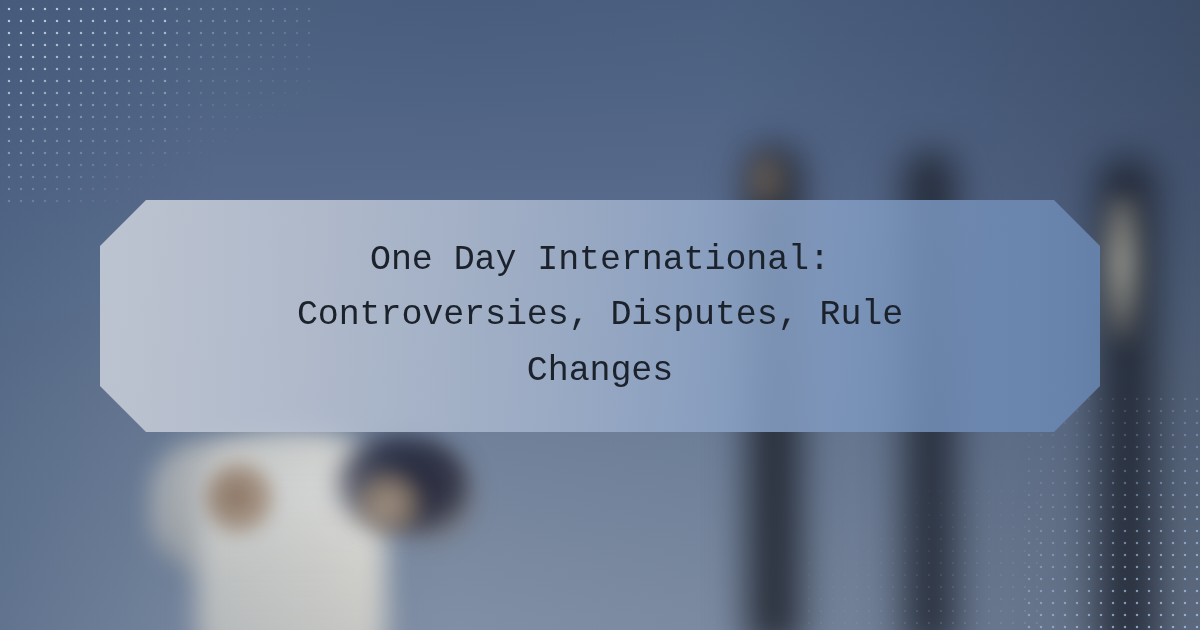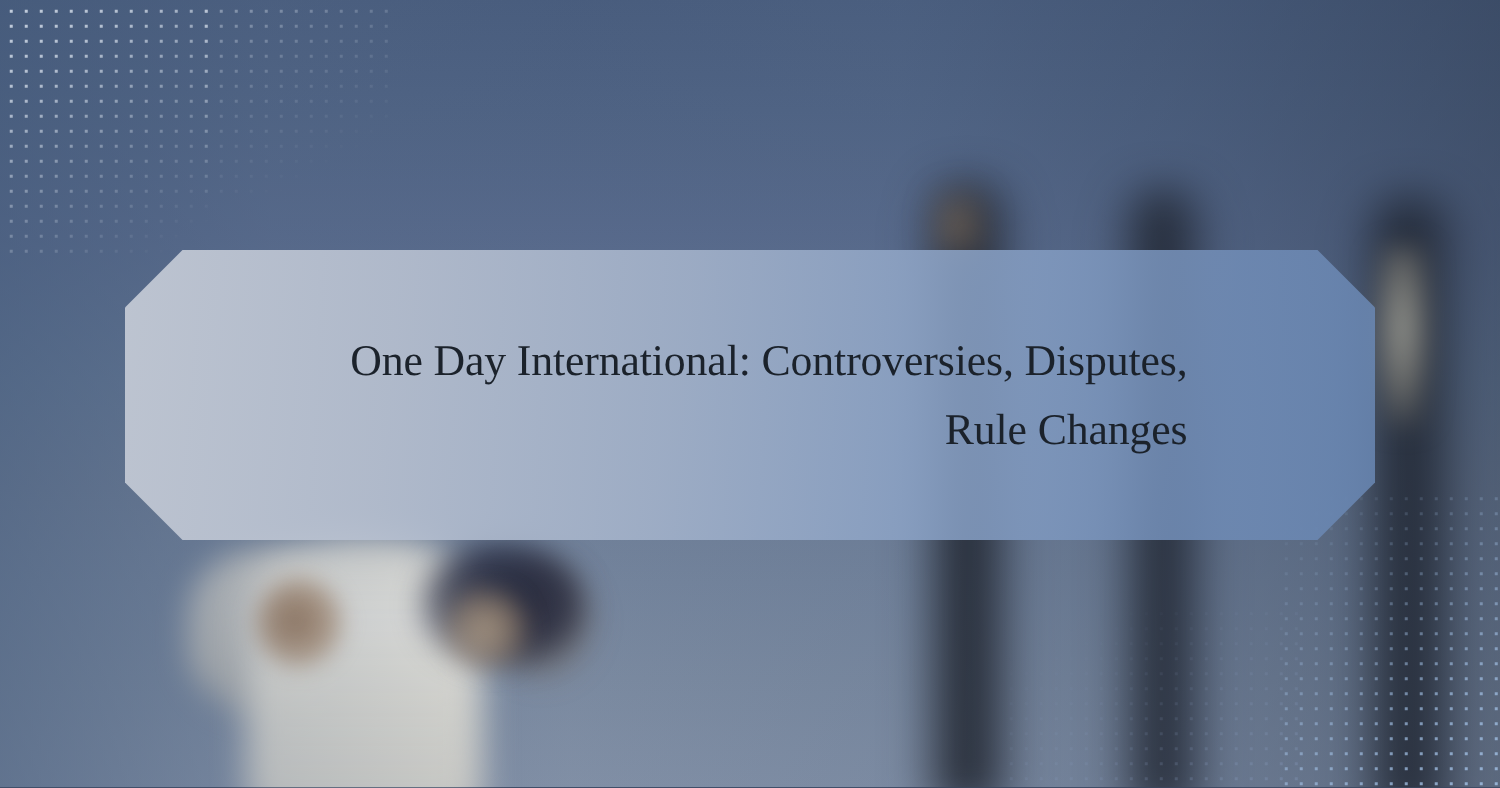"One Day International: Controversies," #card-title { font-family: Liberation Serif, serif -> Liberation Mono, monospace; text-align: right -> center }
